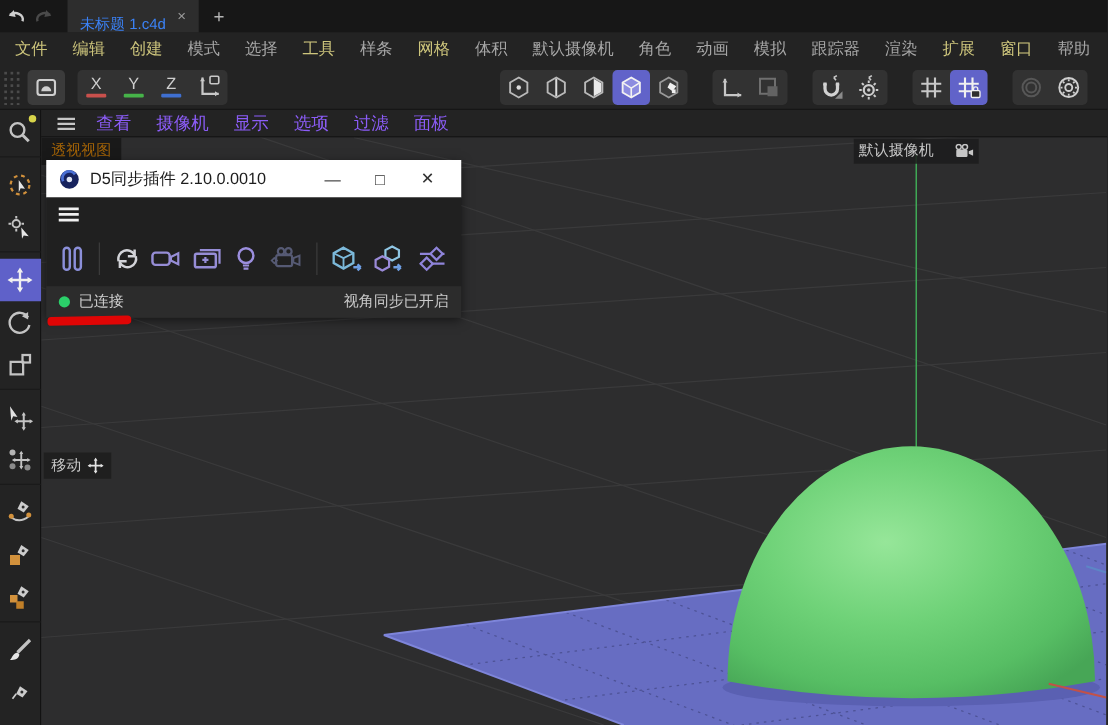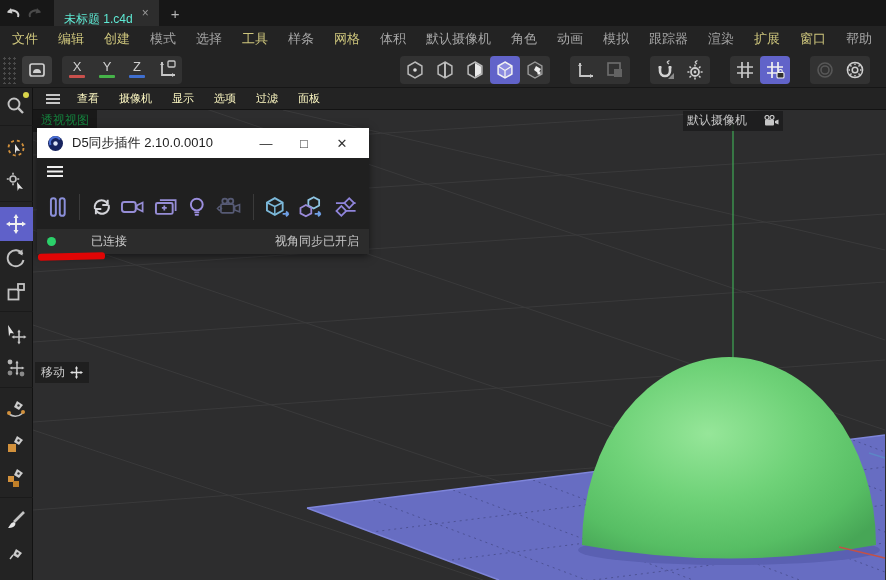"未标题 1.c4d" .tab-title { color: #5eead4 -> #3b82f6 }
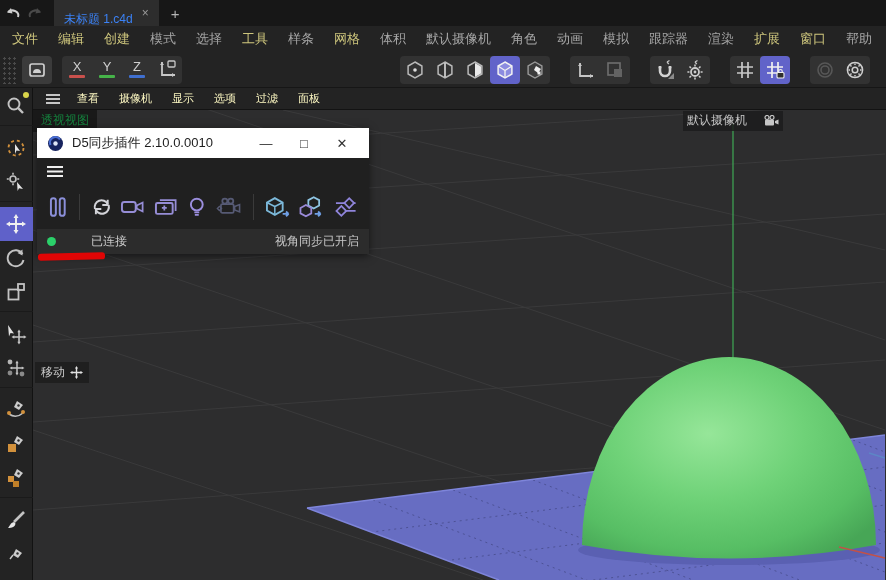"查看" .vpmenu-item { color: #fef9c3 -> #8b5cf6; font-size: 11px -> 14px }
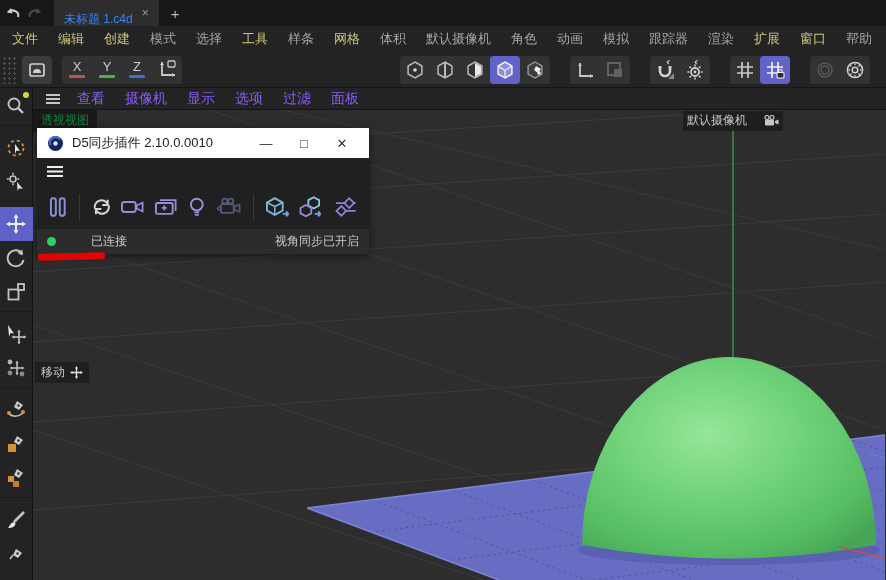"透视视图" .vp-label { color: #15803d -> #a16207 }
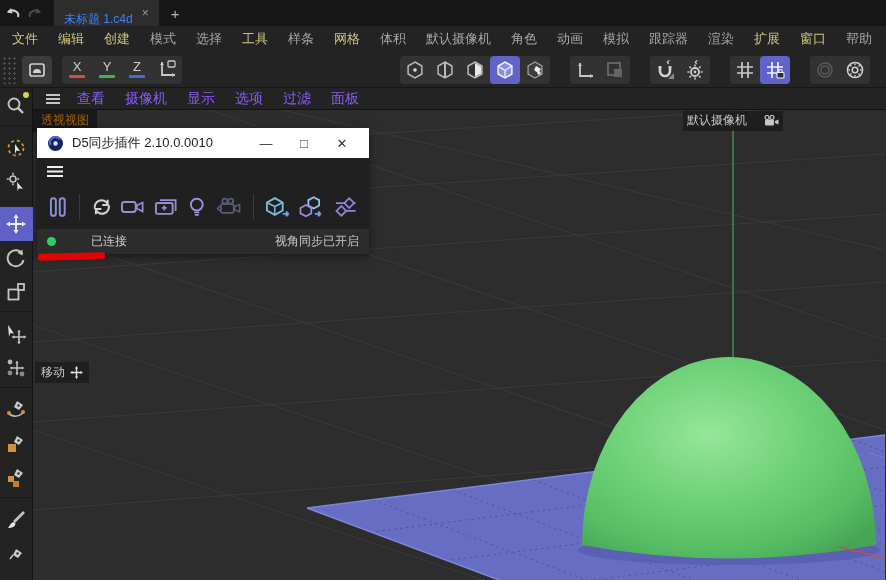"已连接" .d5-status-text { margin-left: 28px -> none }
